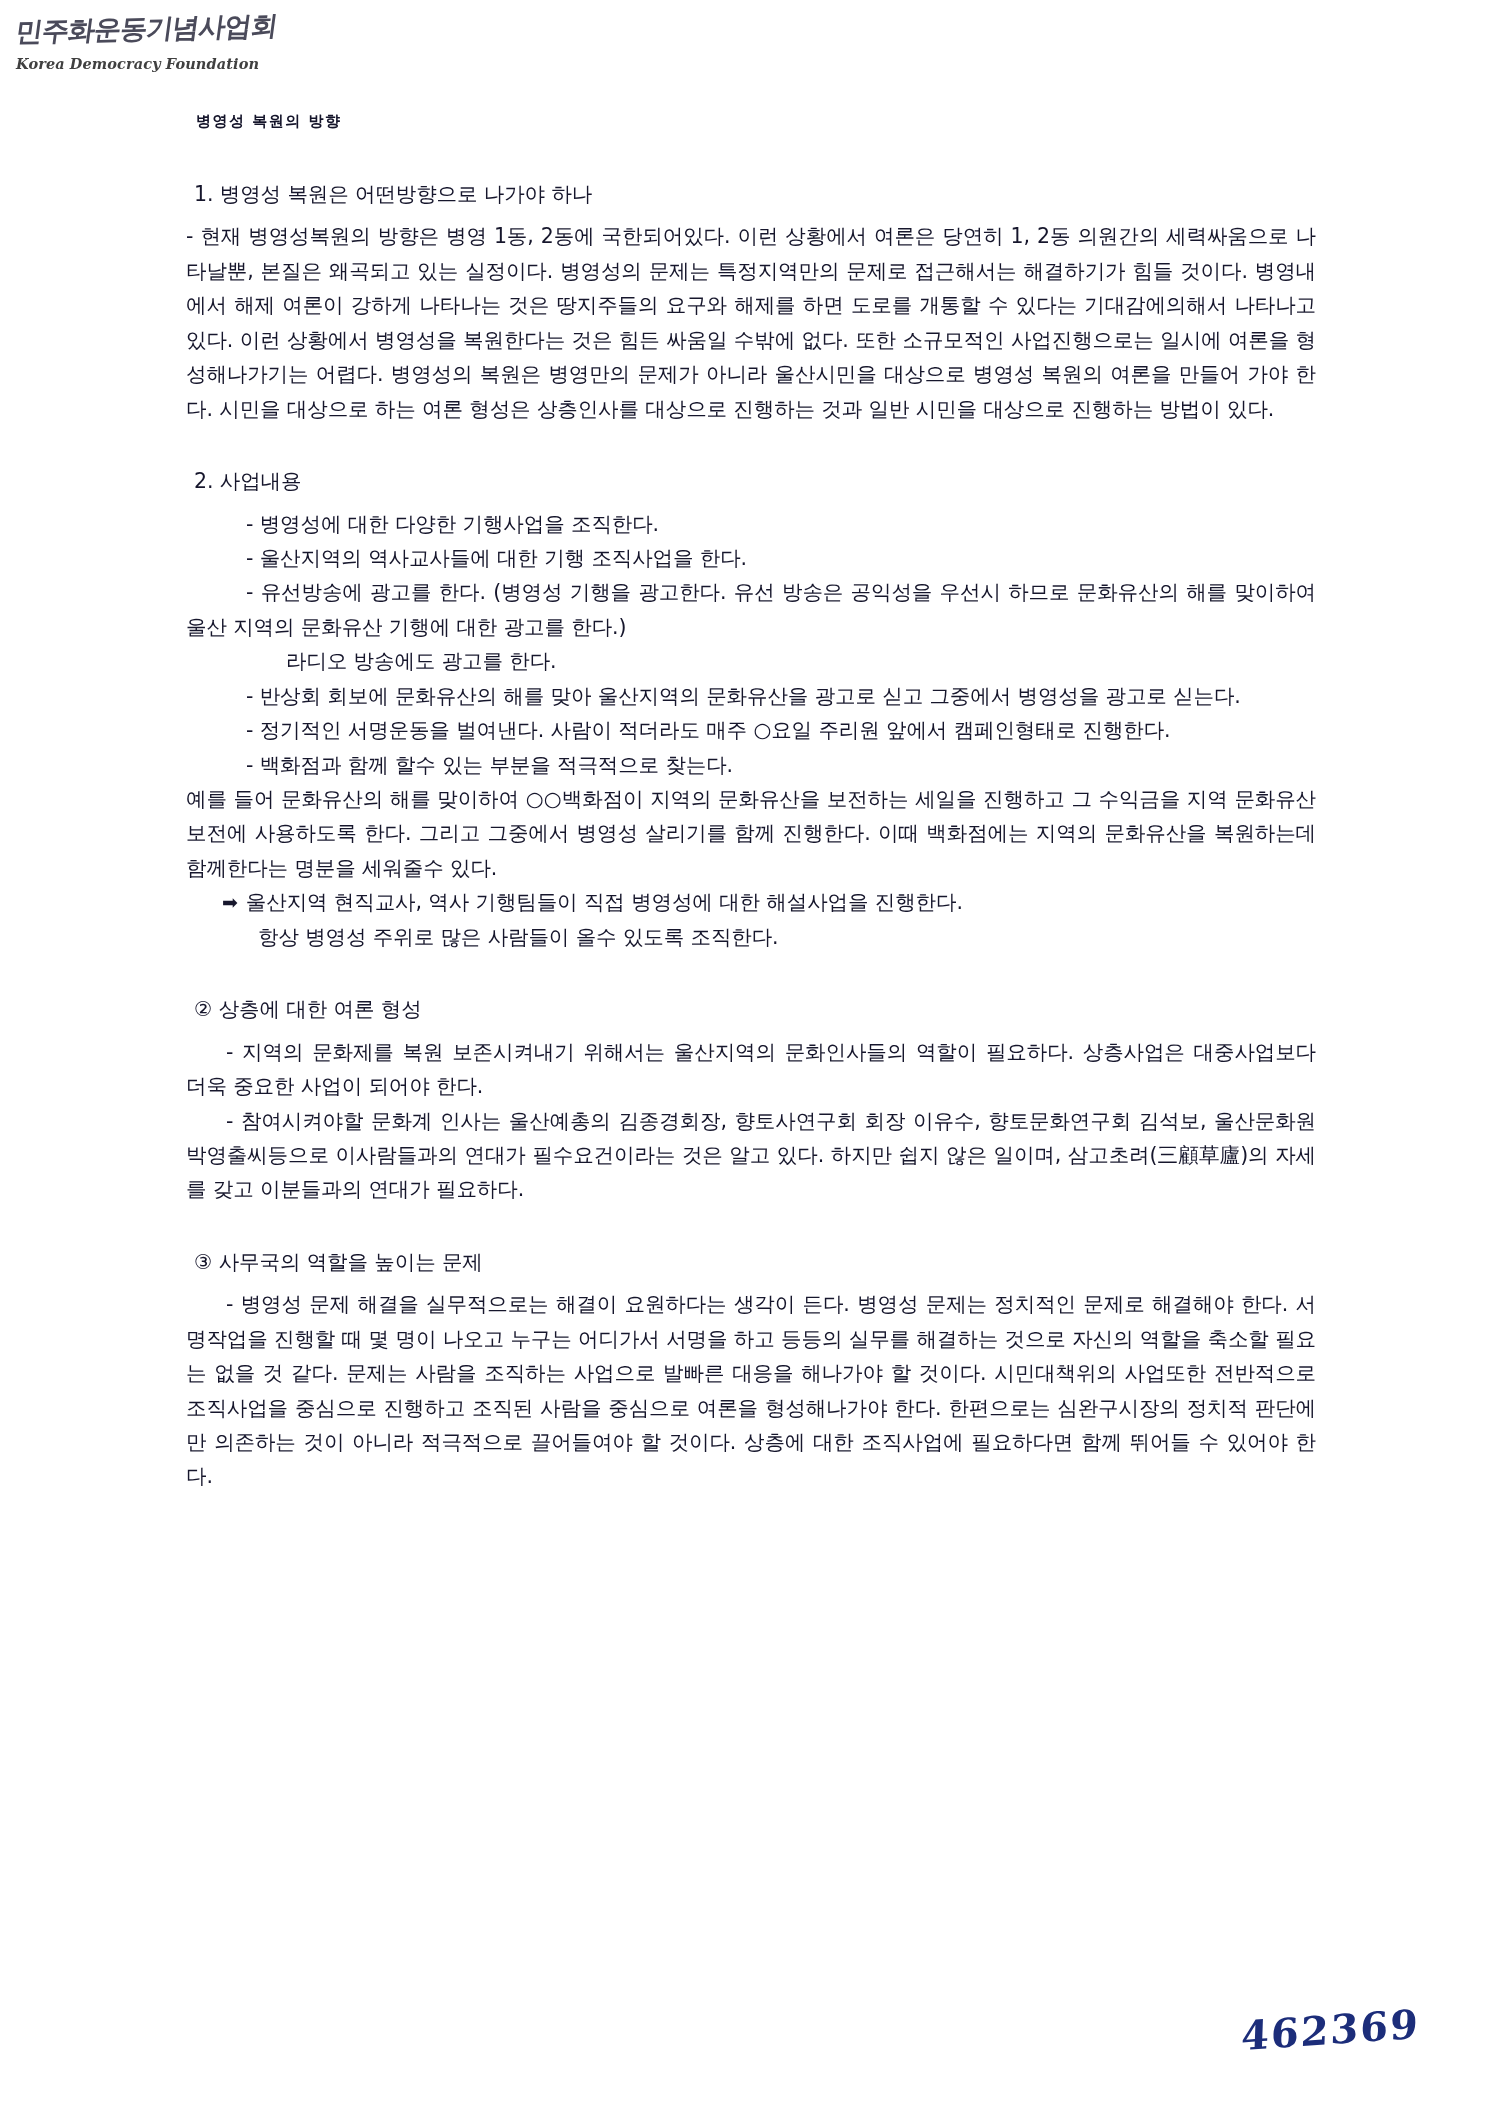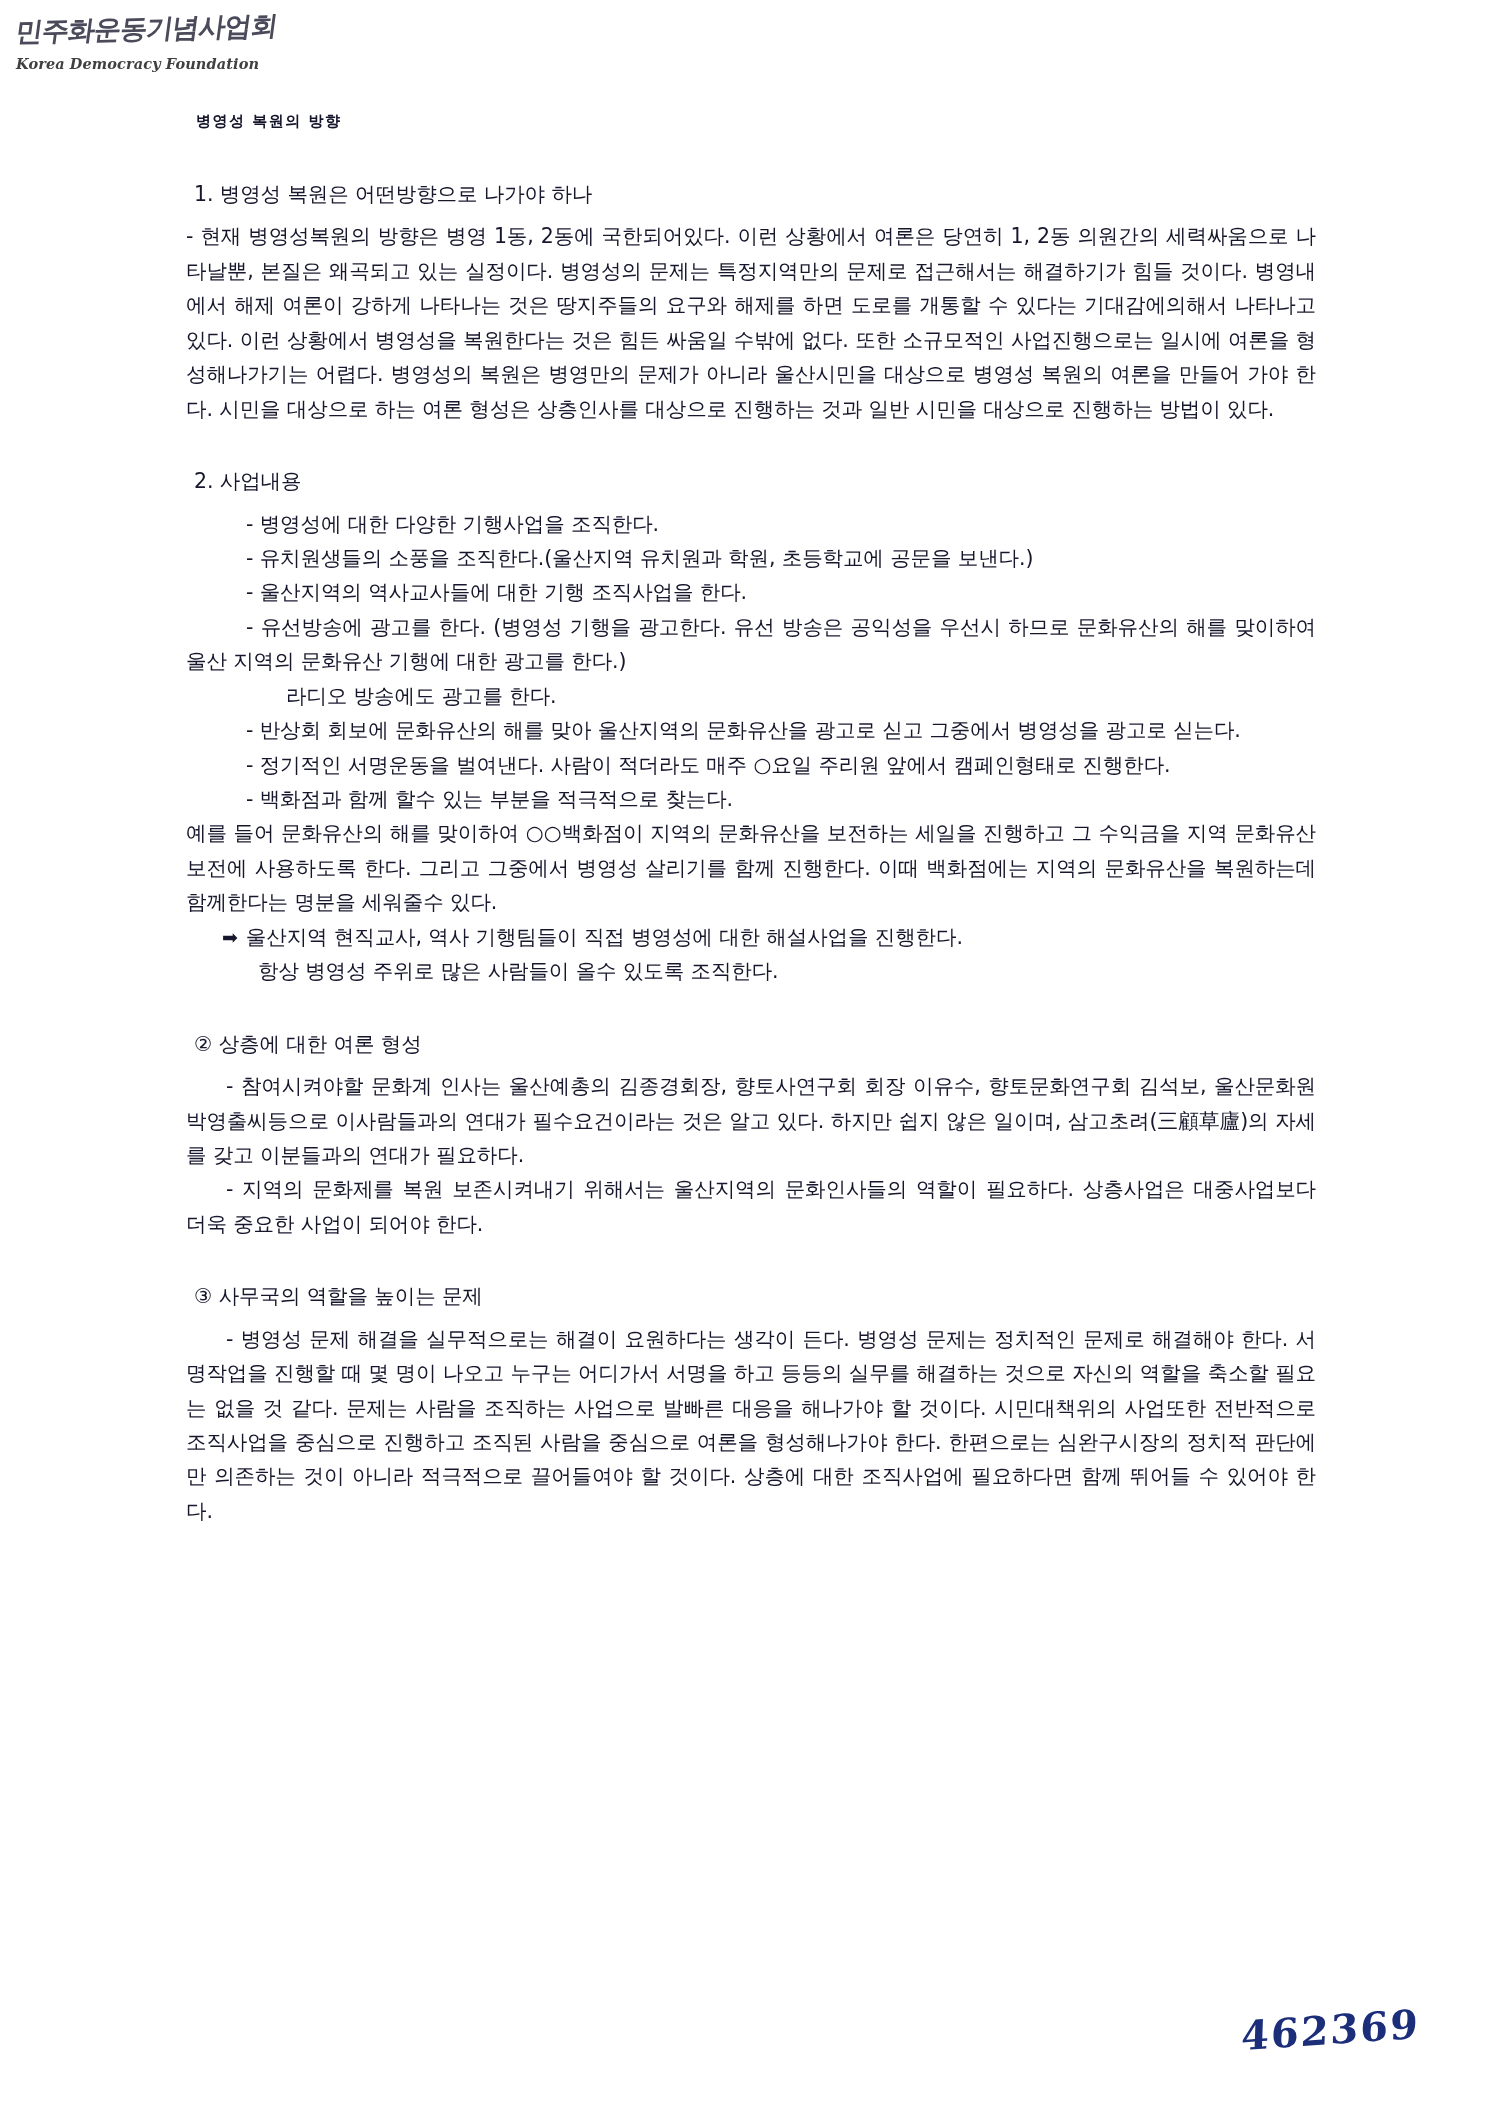"- 유치원생들의 소풍을 조직한다.(울산지역 유치원과" p.sub2 { html: <p>- 유치원생들의 소풍을 조직한다.(울산지역 유치원과 학원, 초등학교에 공문을 보낸다.)</p> -> none }
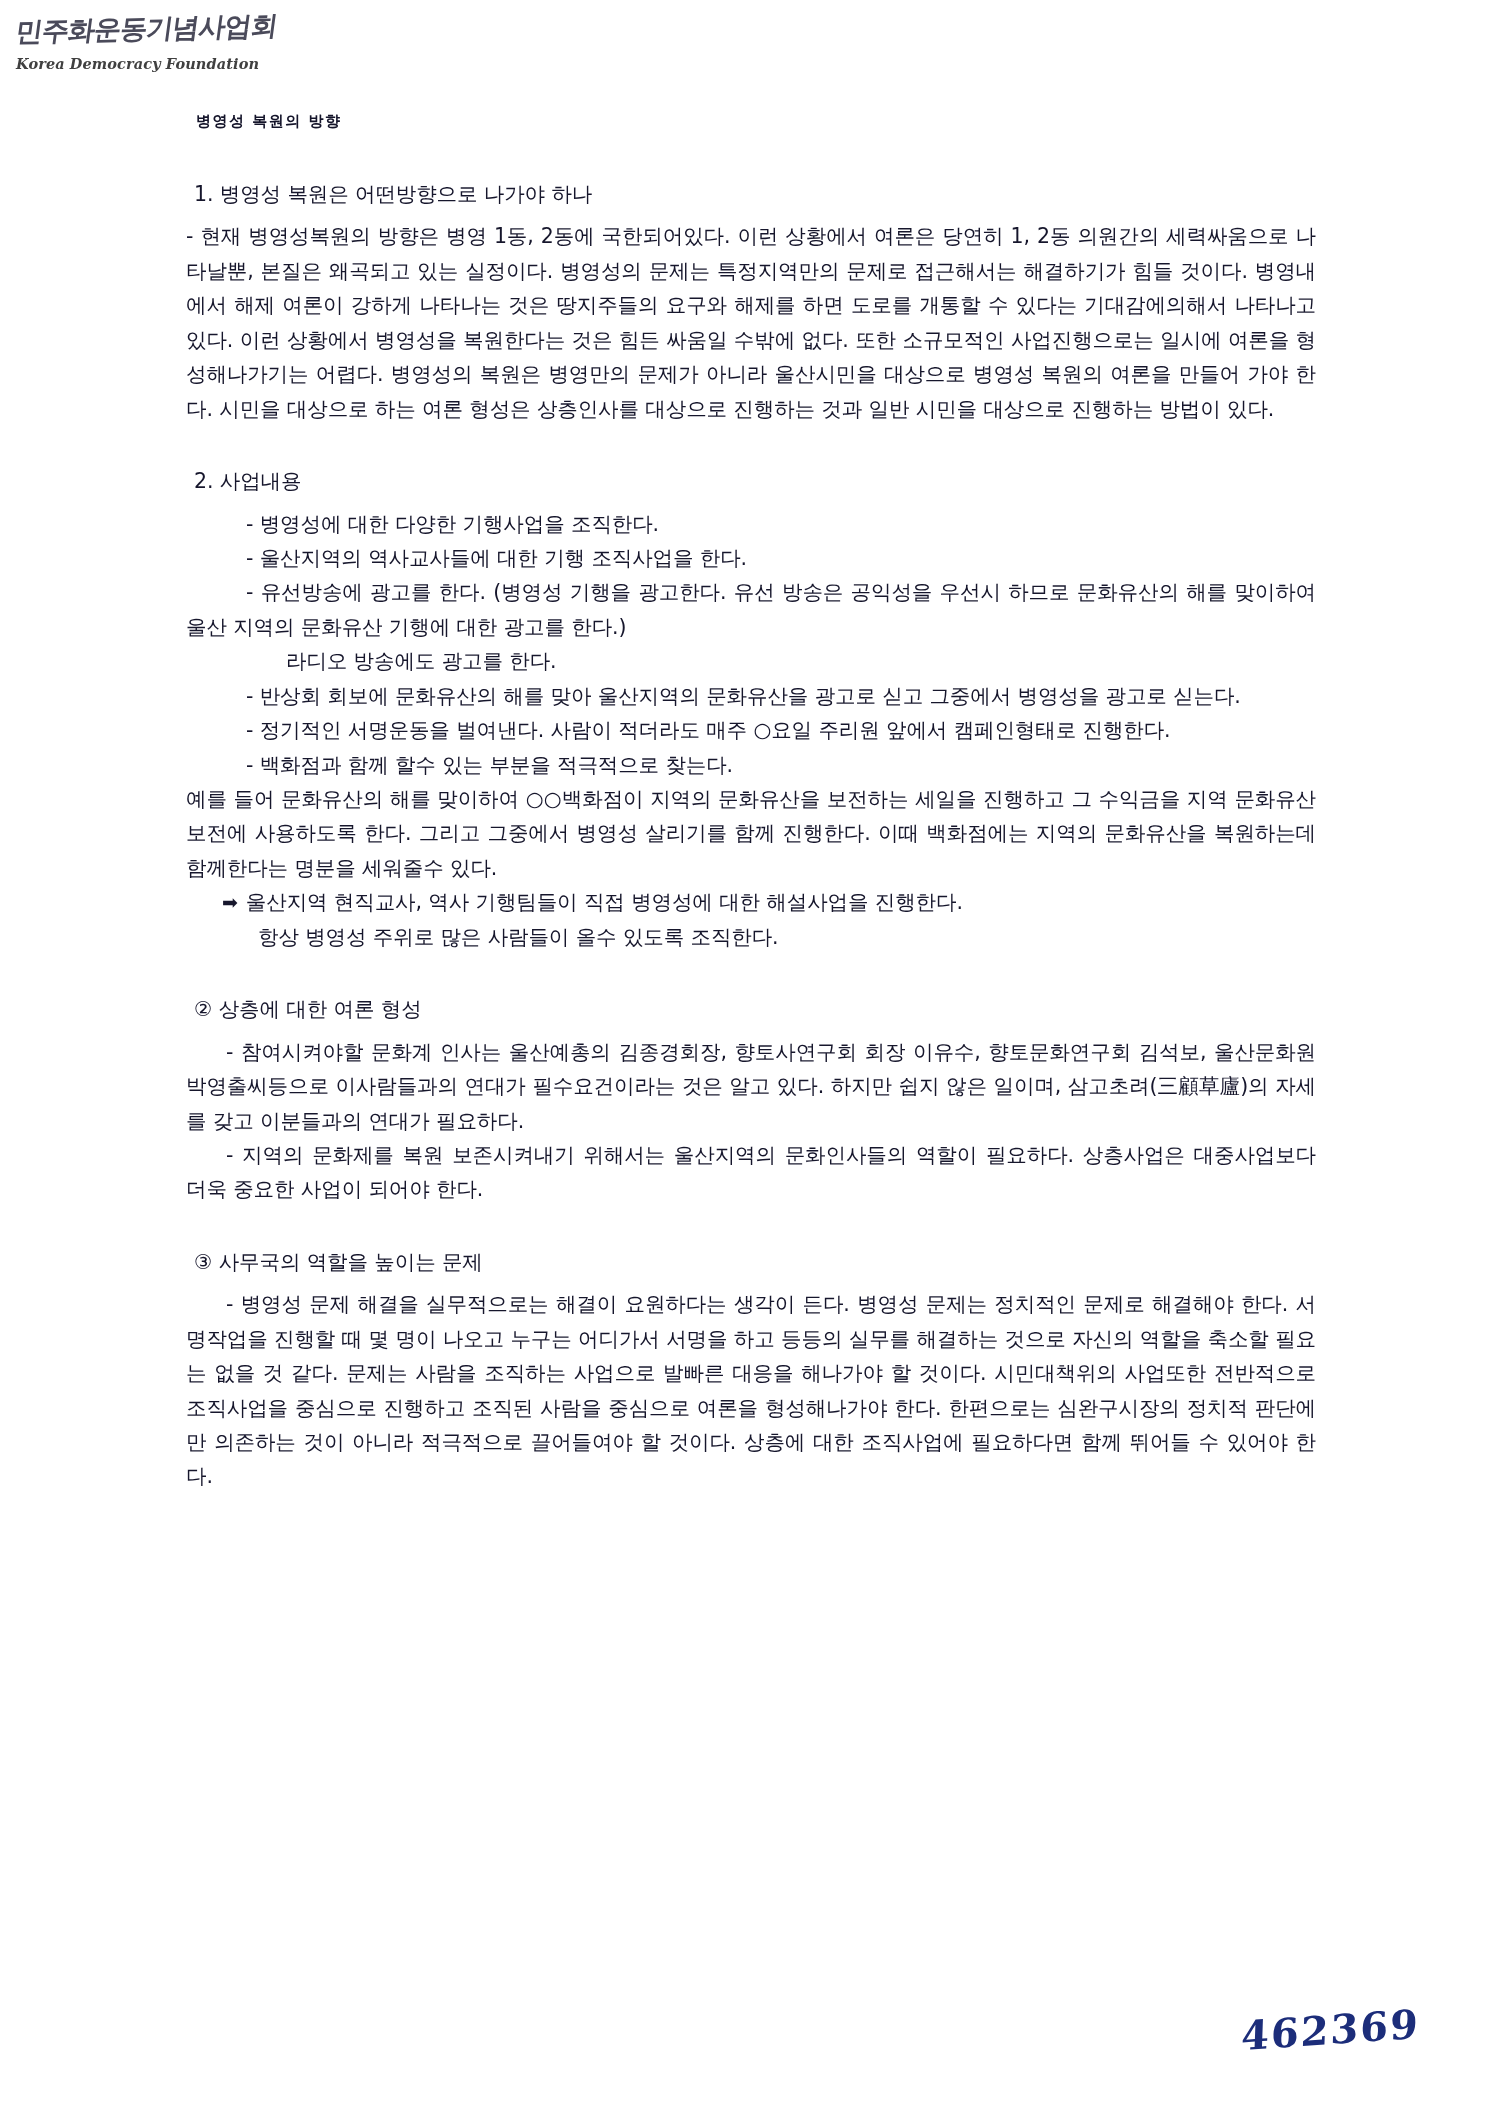"- 참여시켜야할 문화계 인사는 울산예총의" p { order: before "- 지역의 문화제를 복원 보존시켜내기" -> after "- 지역의 문화제를 복원 보존시켜내기" }
